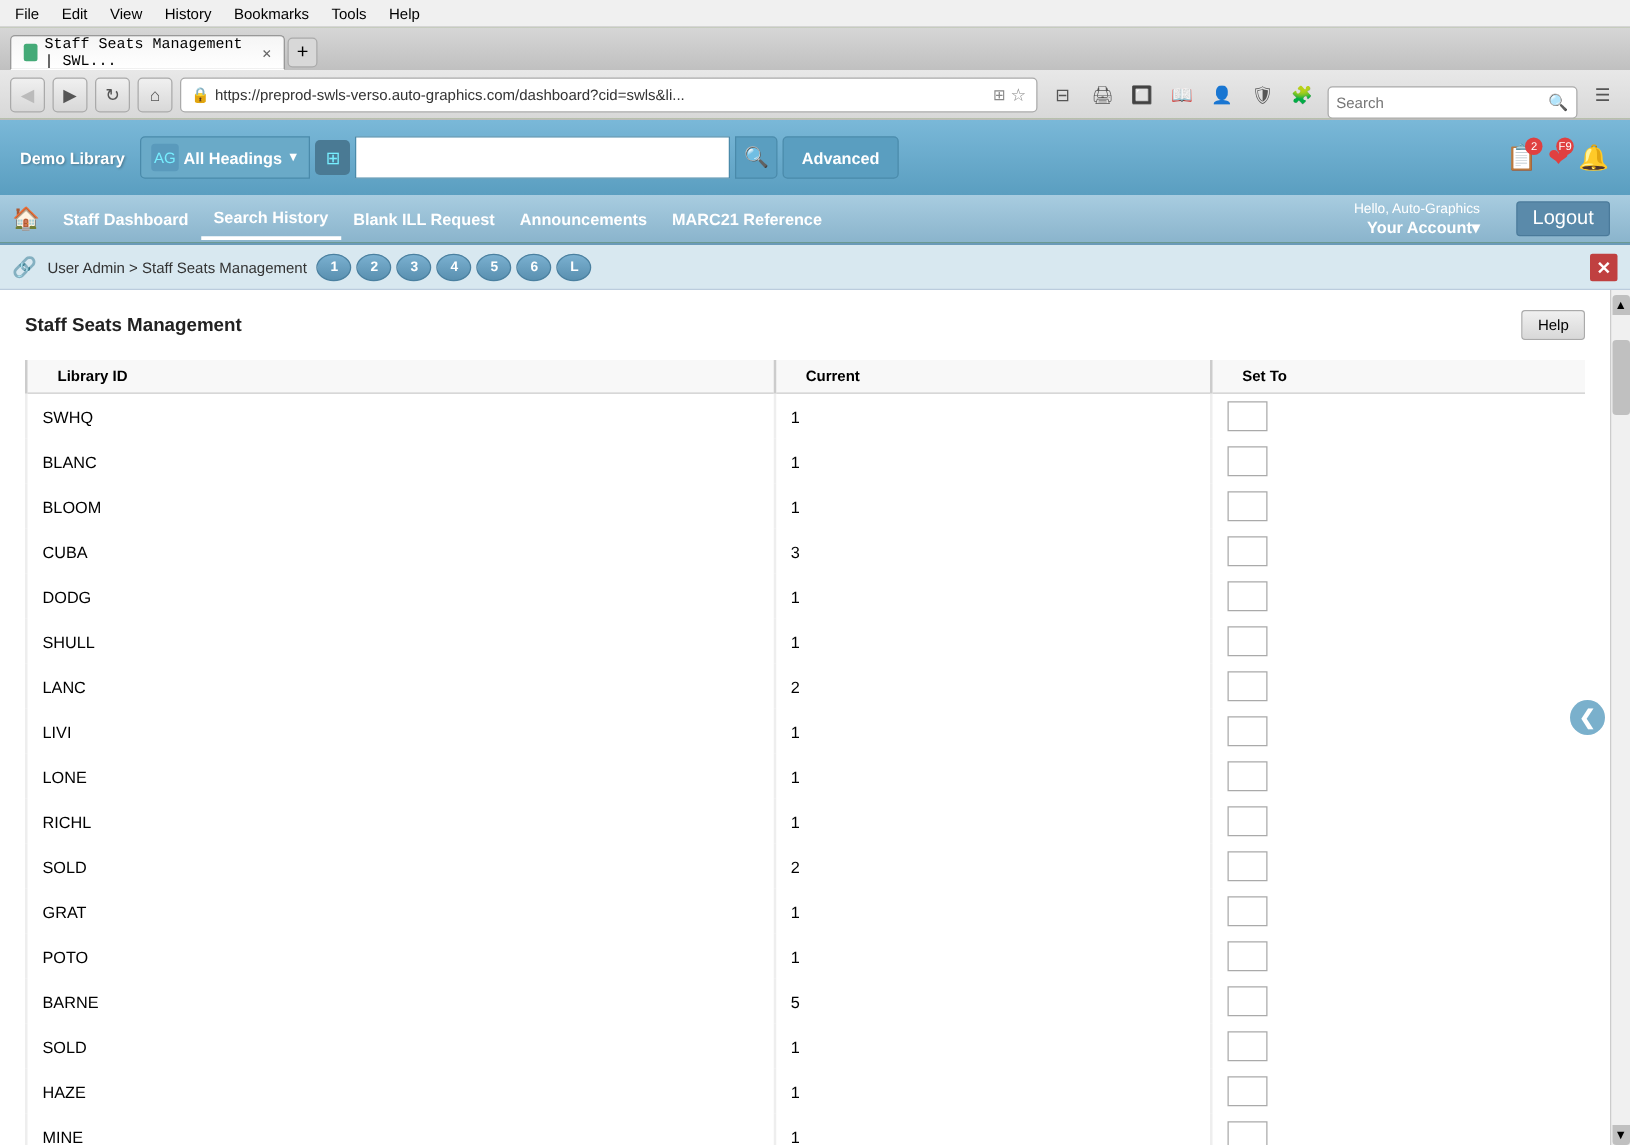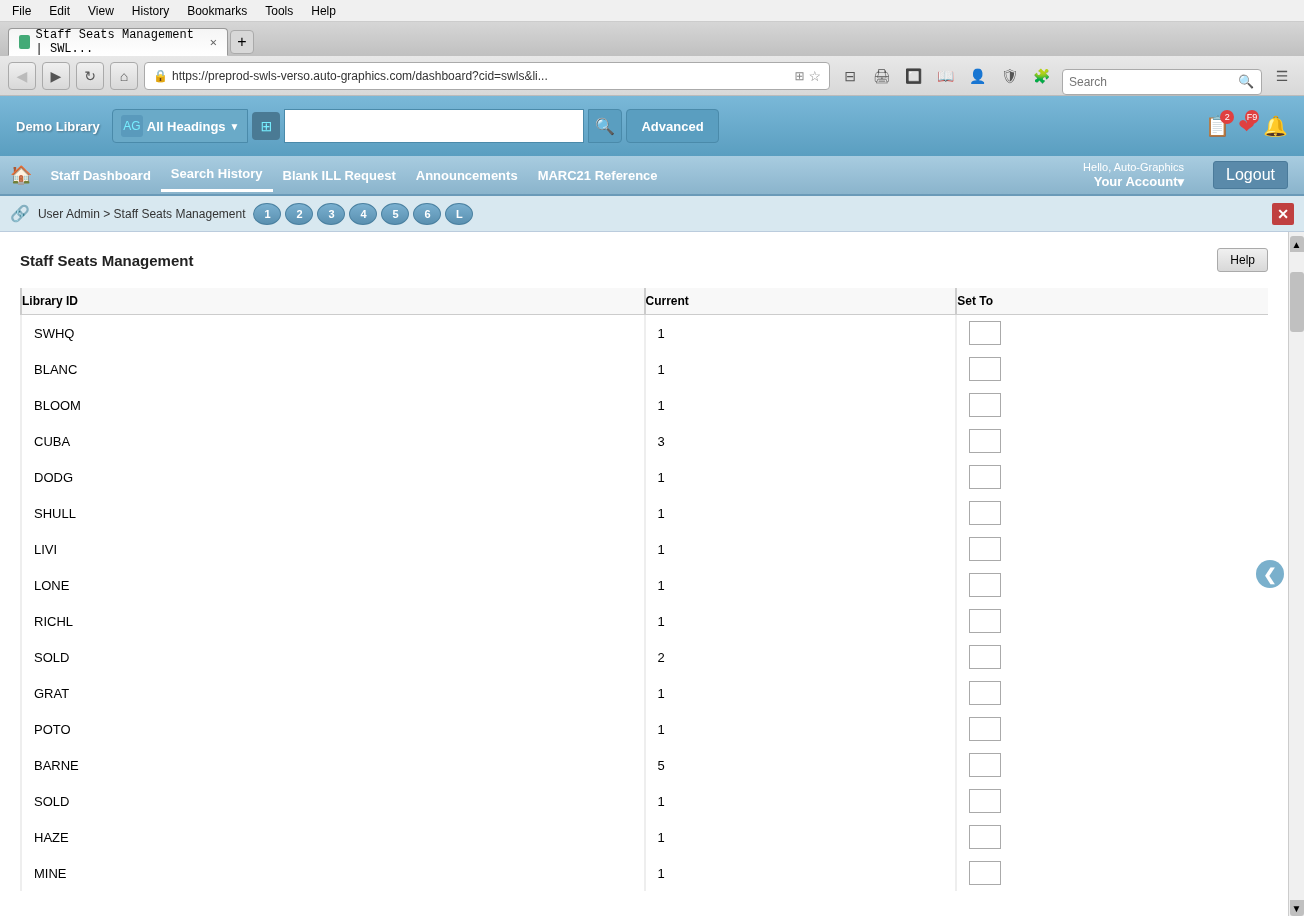"Library ID" .data-table th { padding: 6px 0 -> 6px 24px }
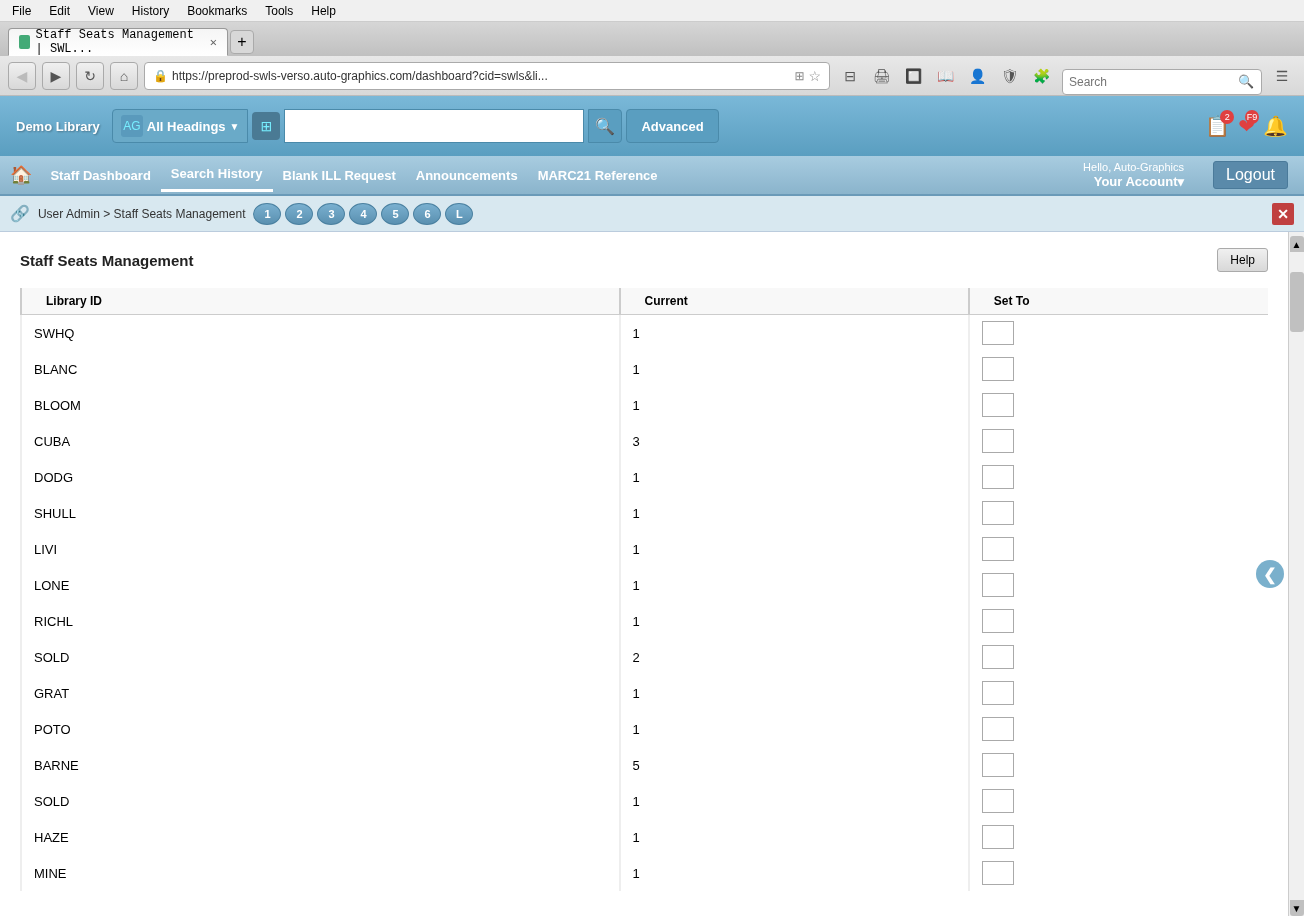"LANC" tr { html: none -> <tr> <td>LANC</td> <td>2</td> <td><input></td> </tr> }
